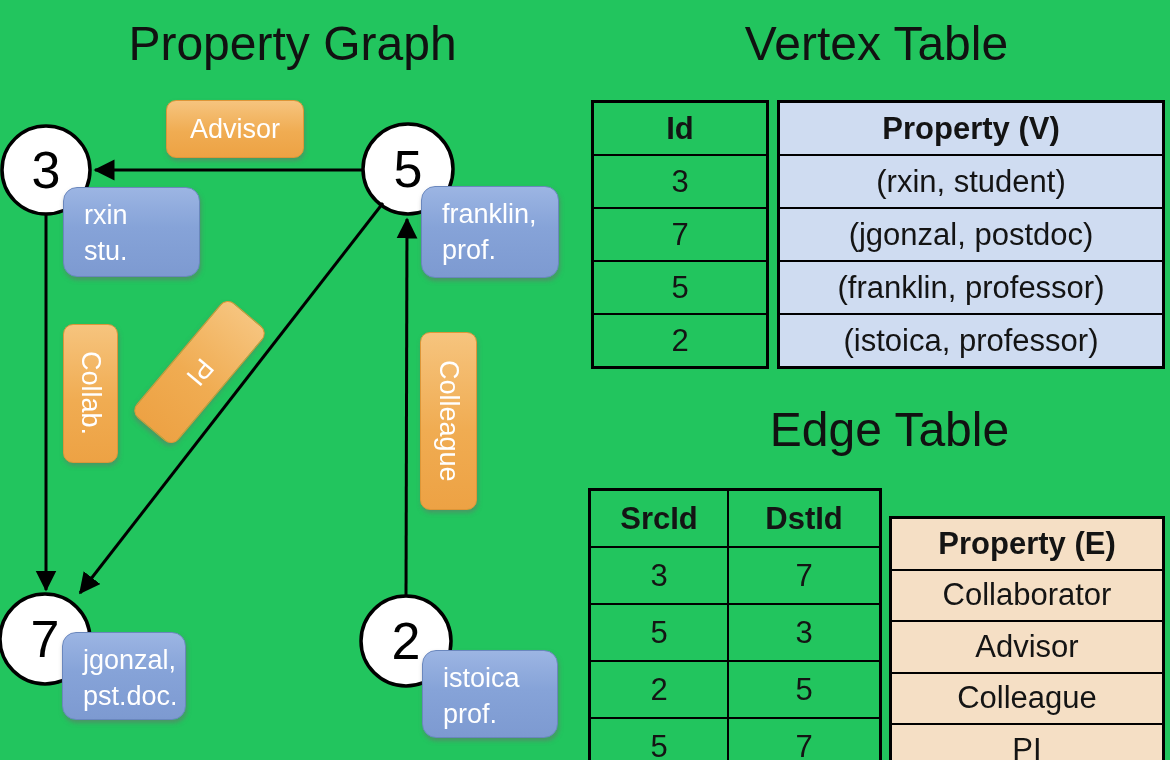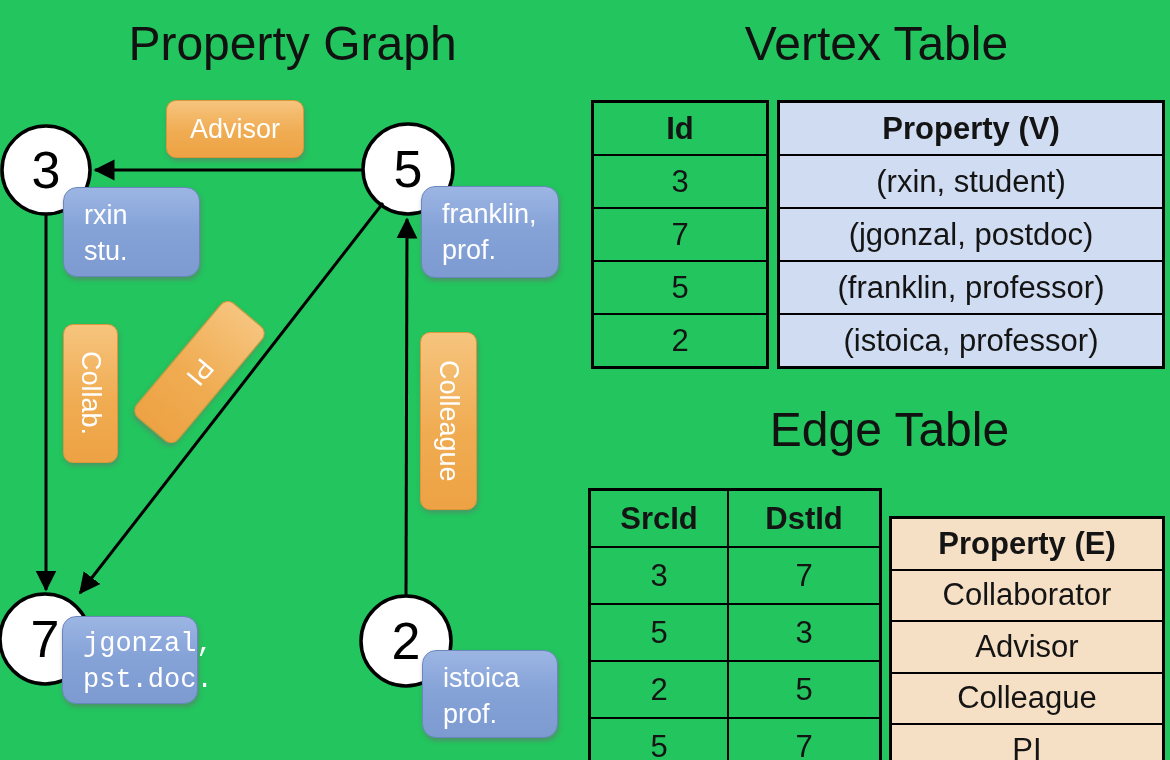"jgonzal," #jgonzal-box { font-family: Liberation Mono, monospace -> none; top: 616px -> 632px; width: 136px -> 124px }
